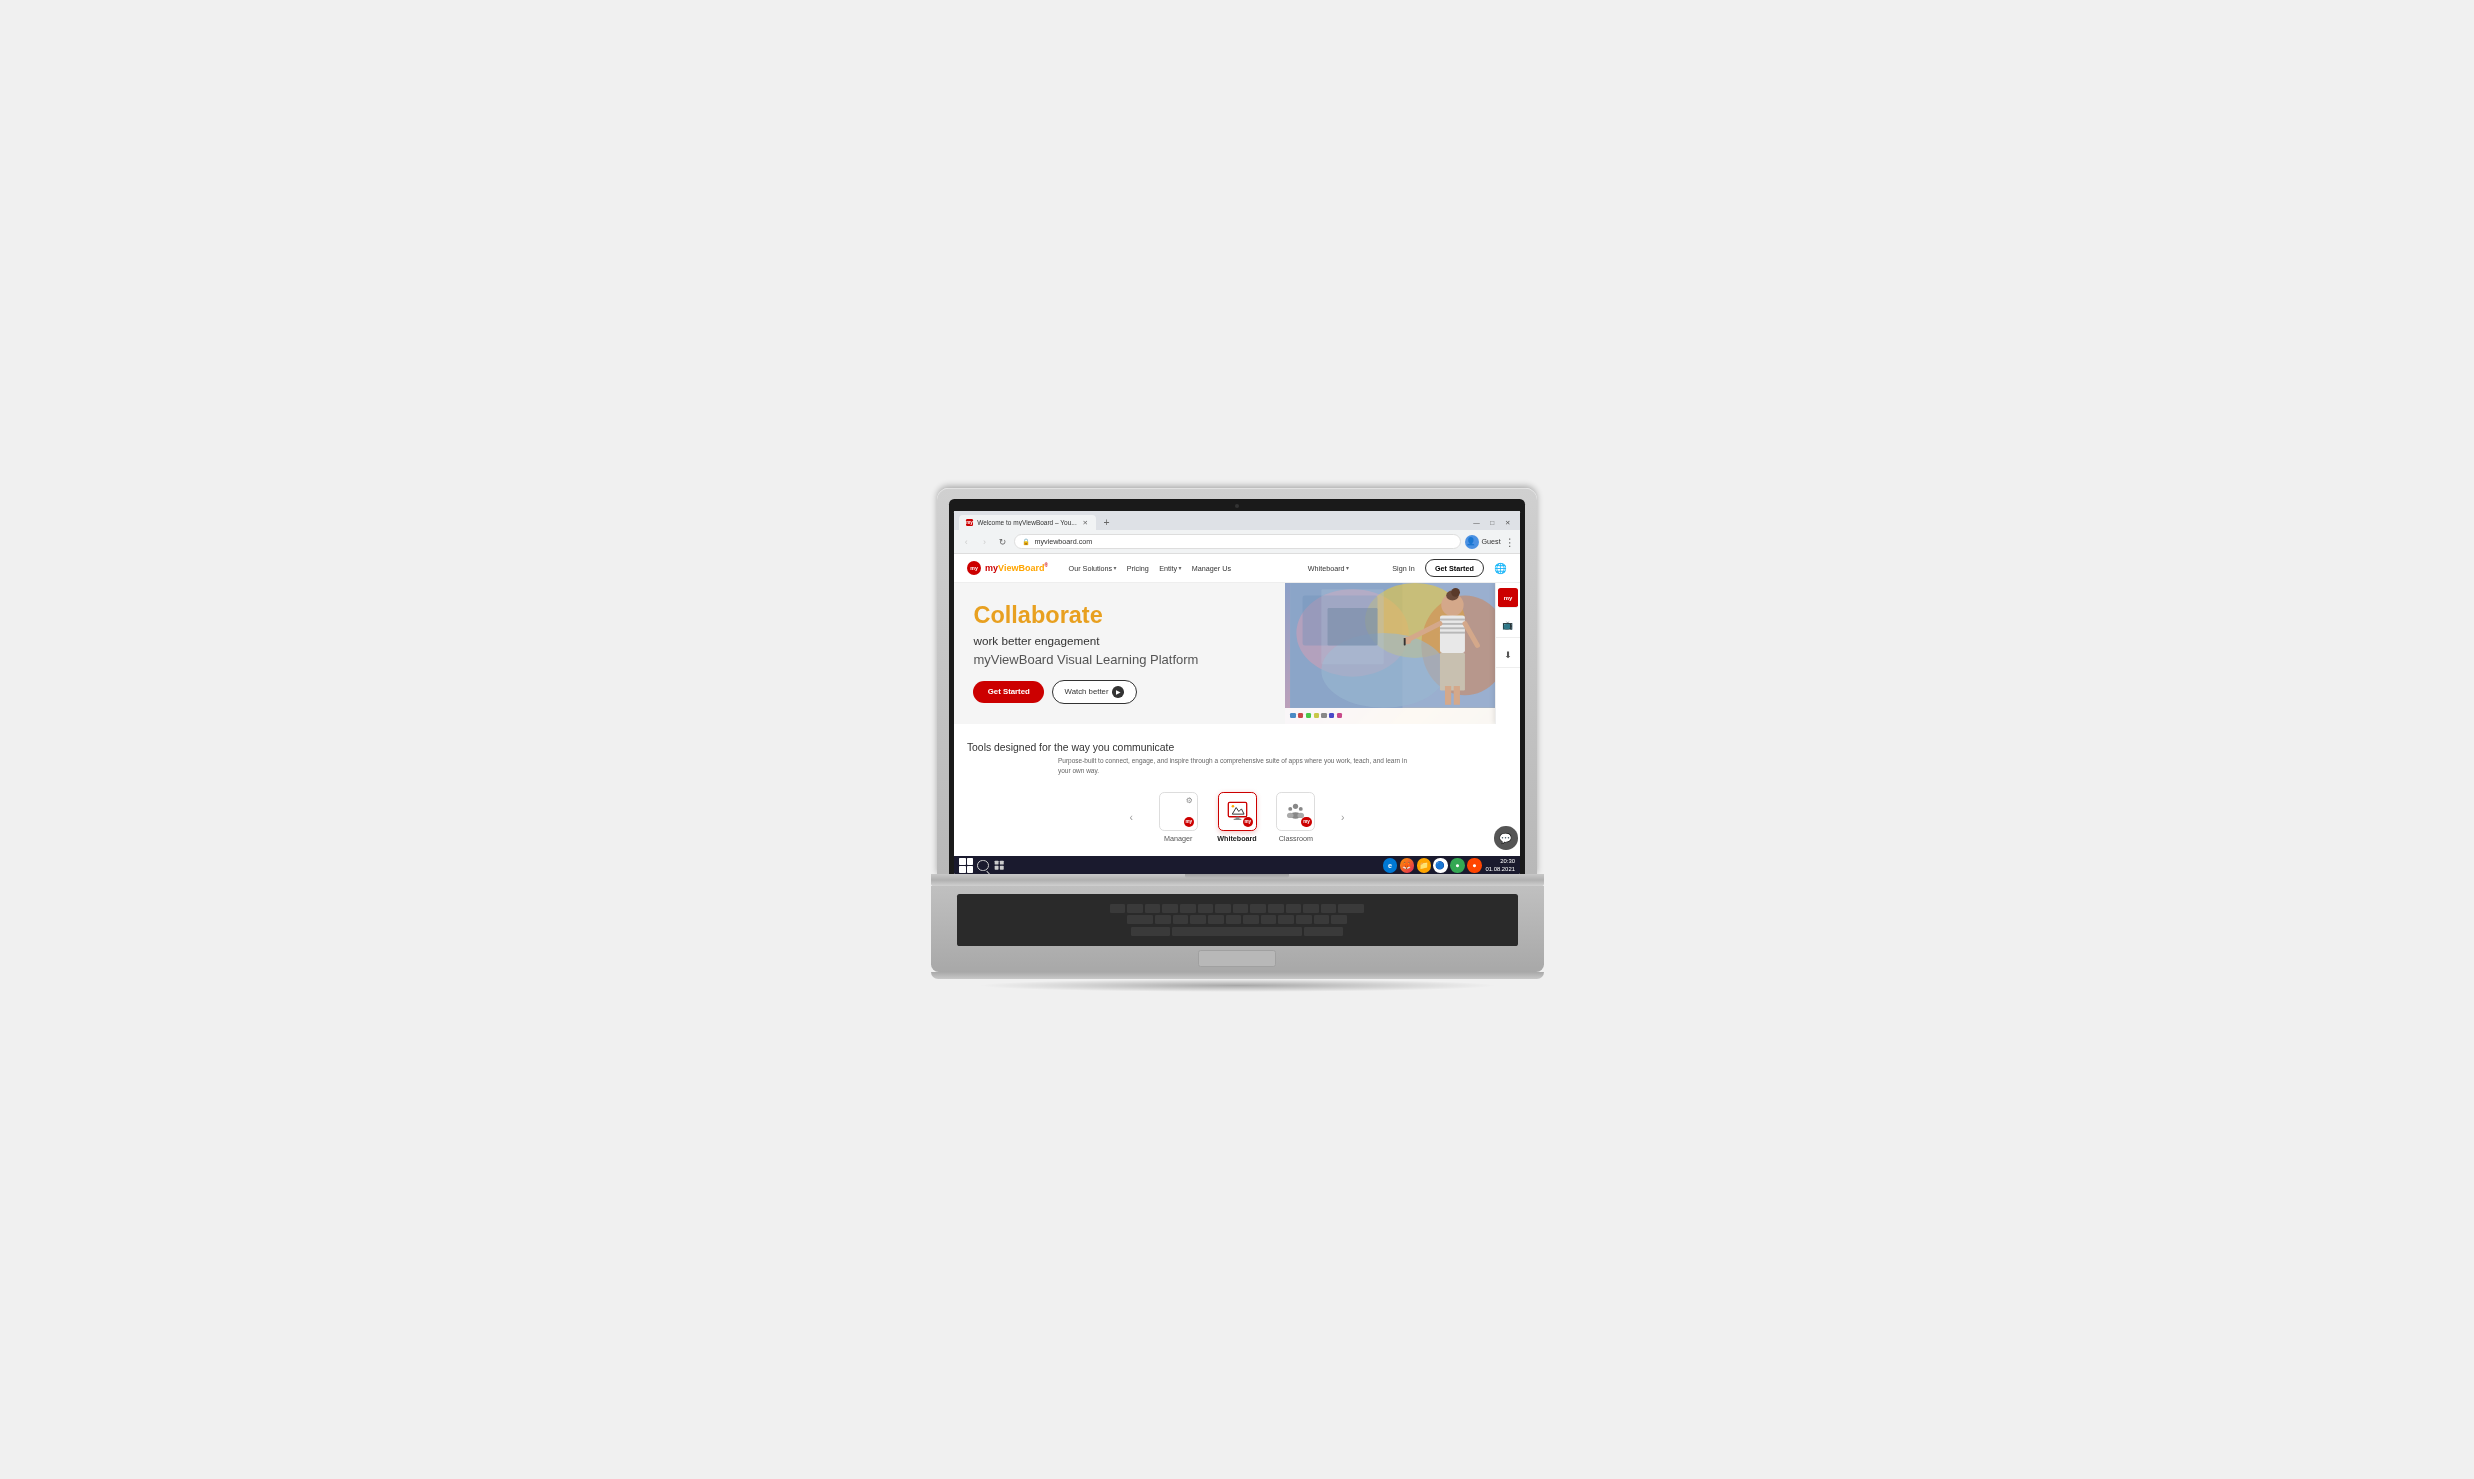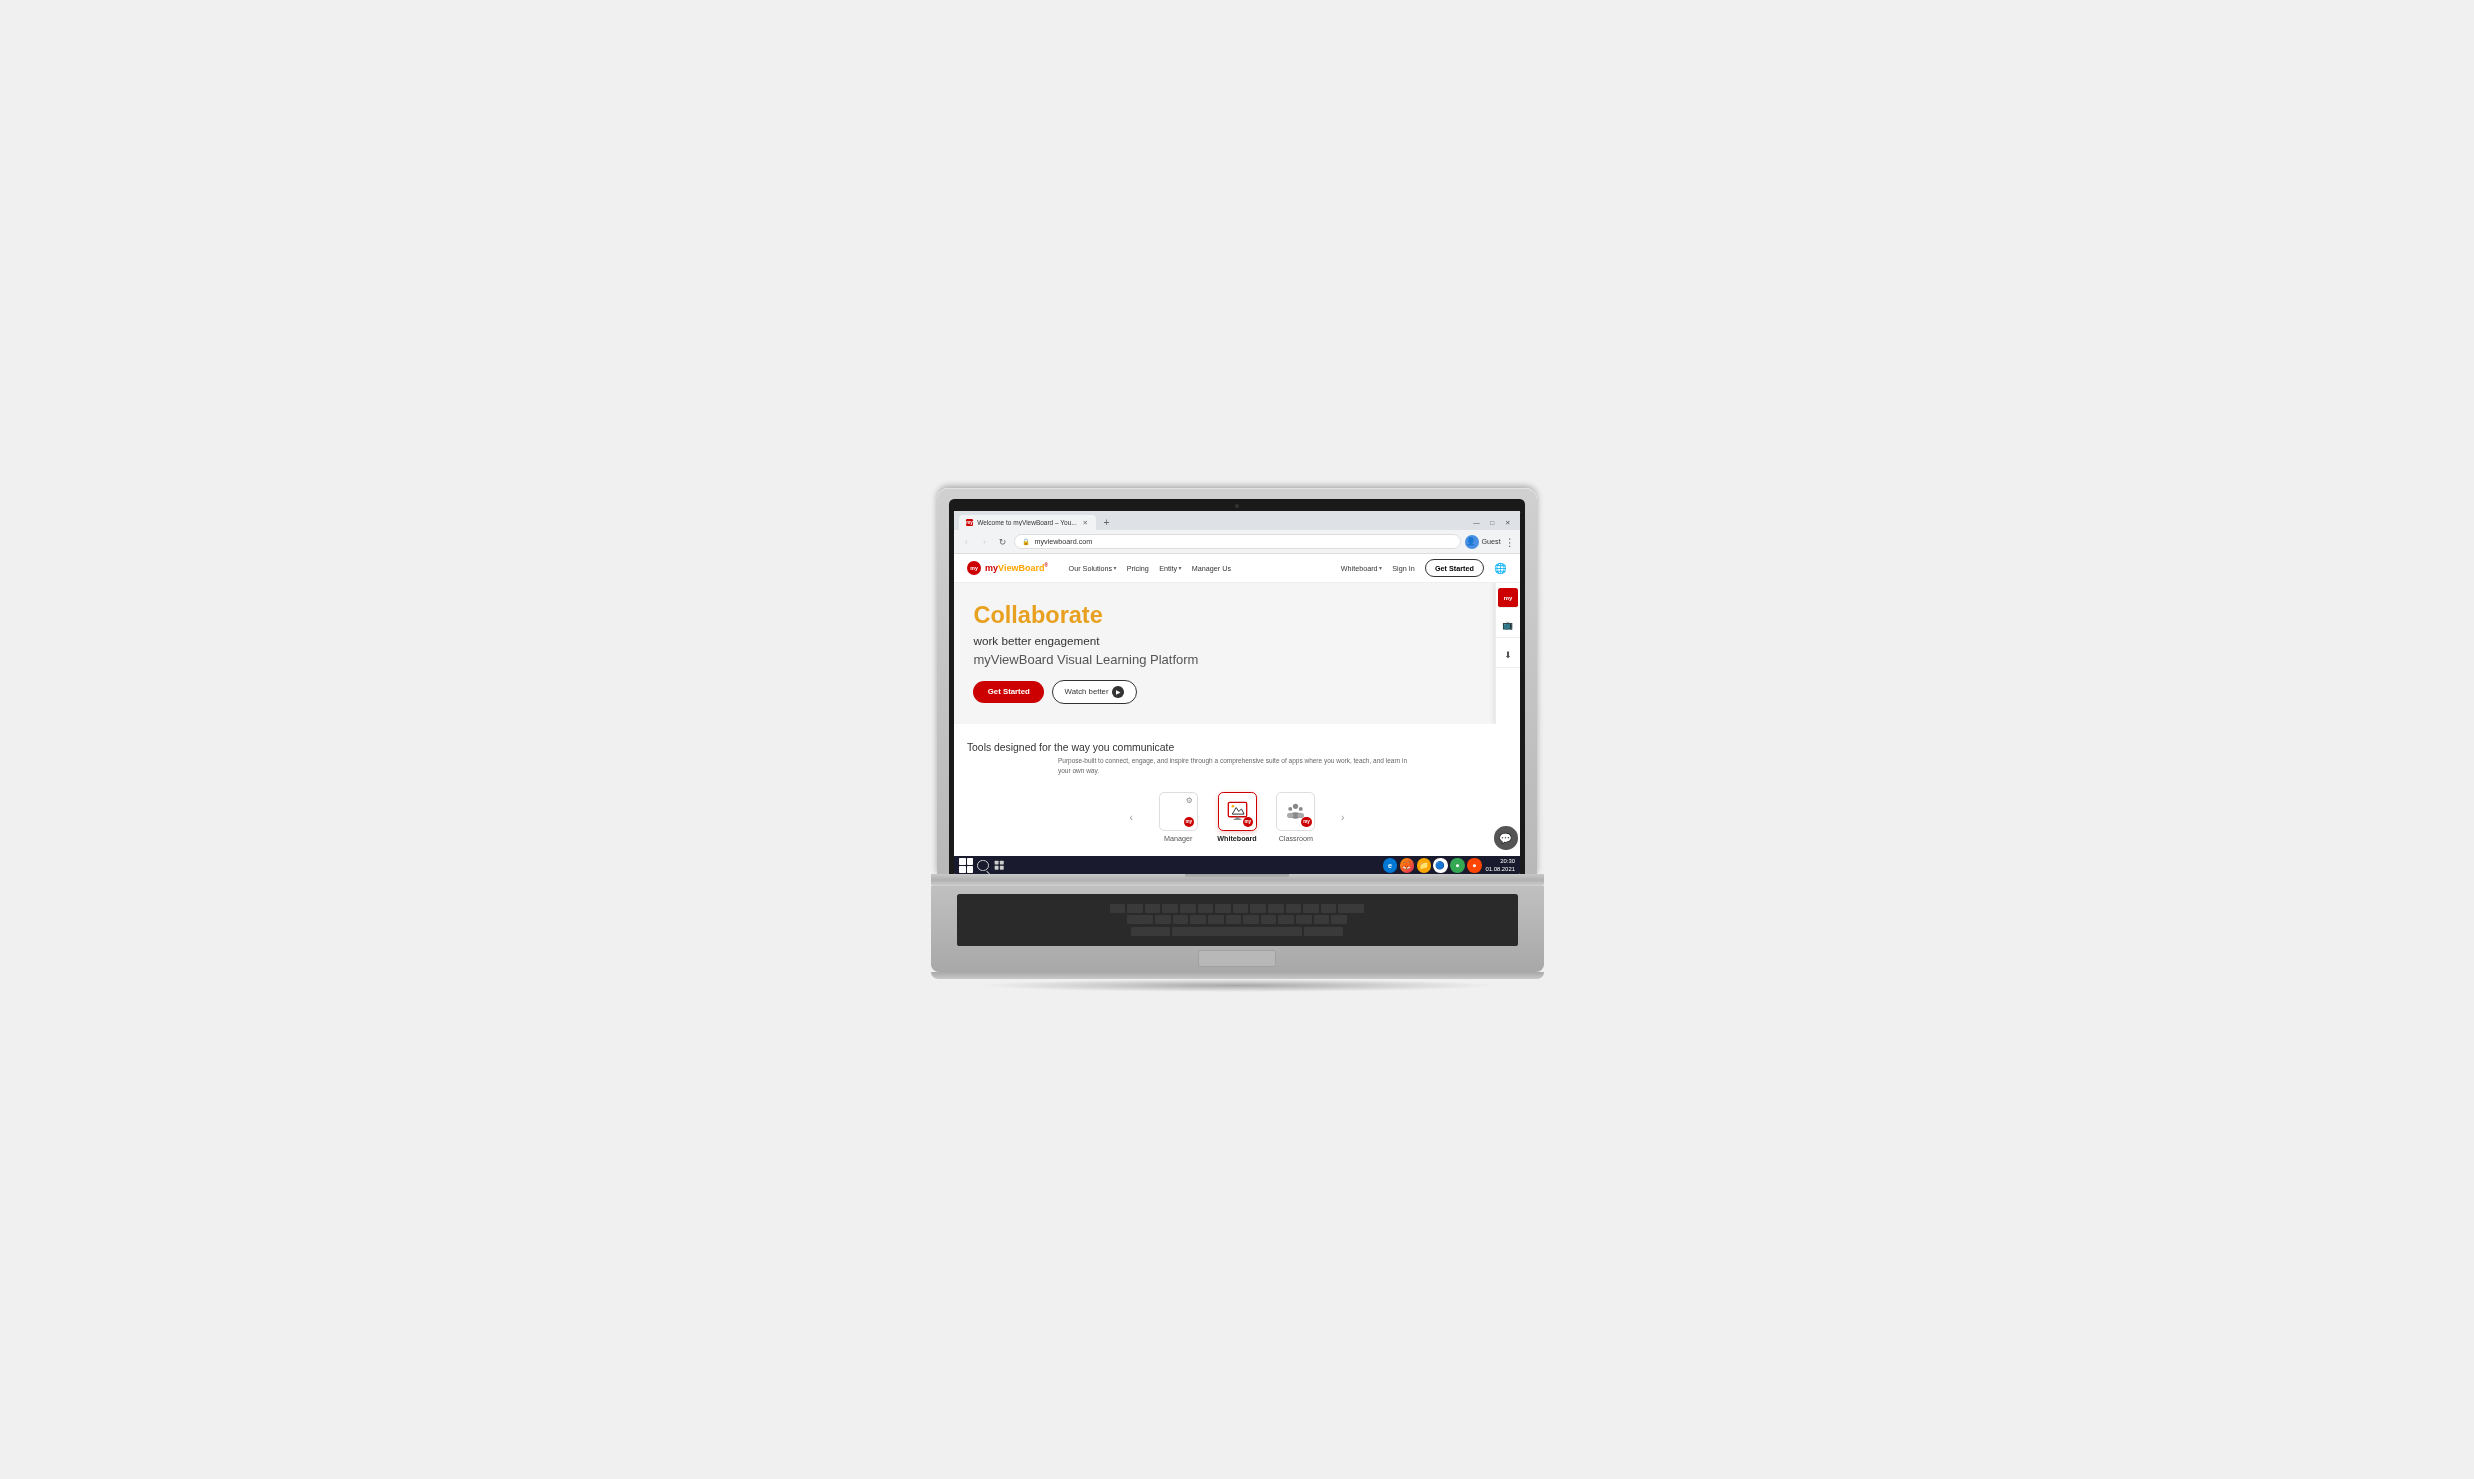"Sign In" .nav-signin { margin-left: none -> 33px }
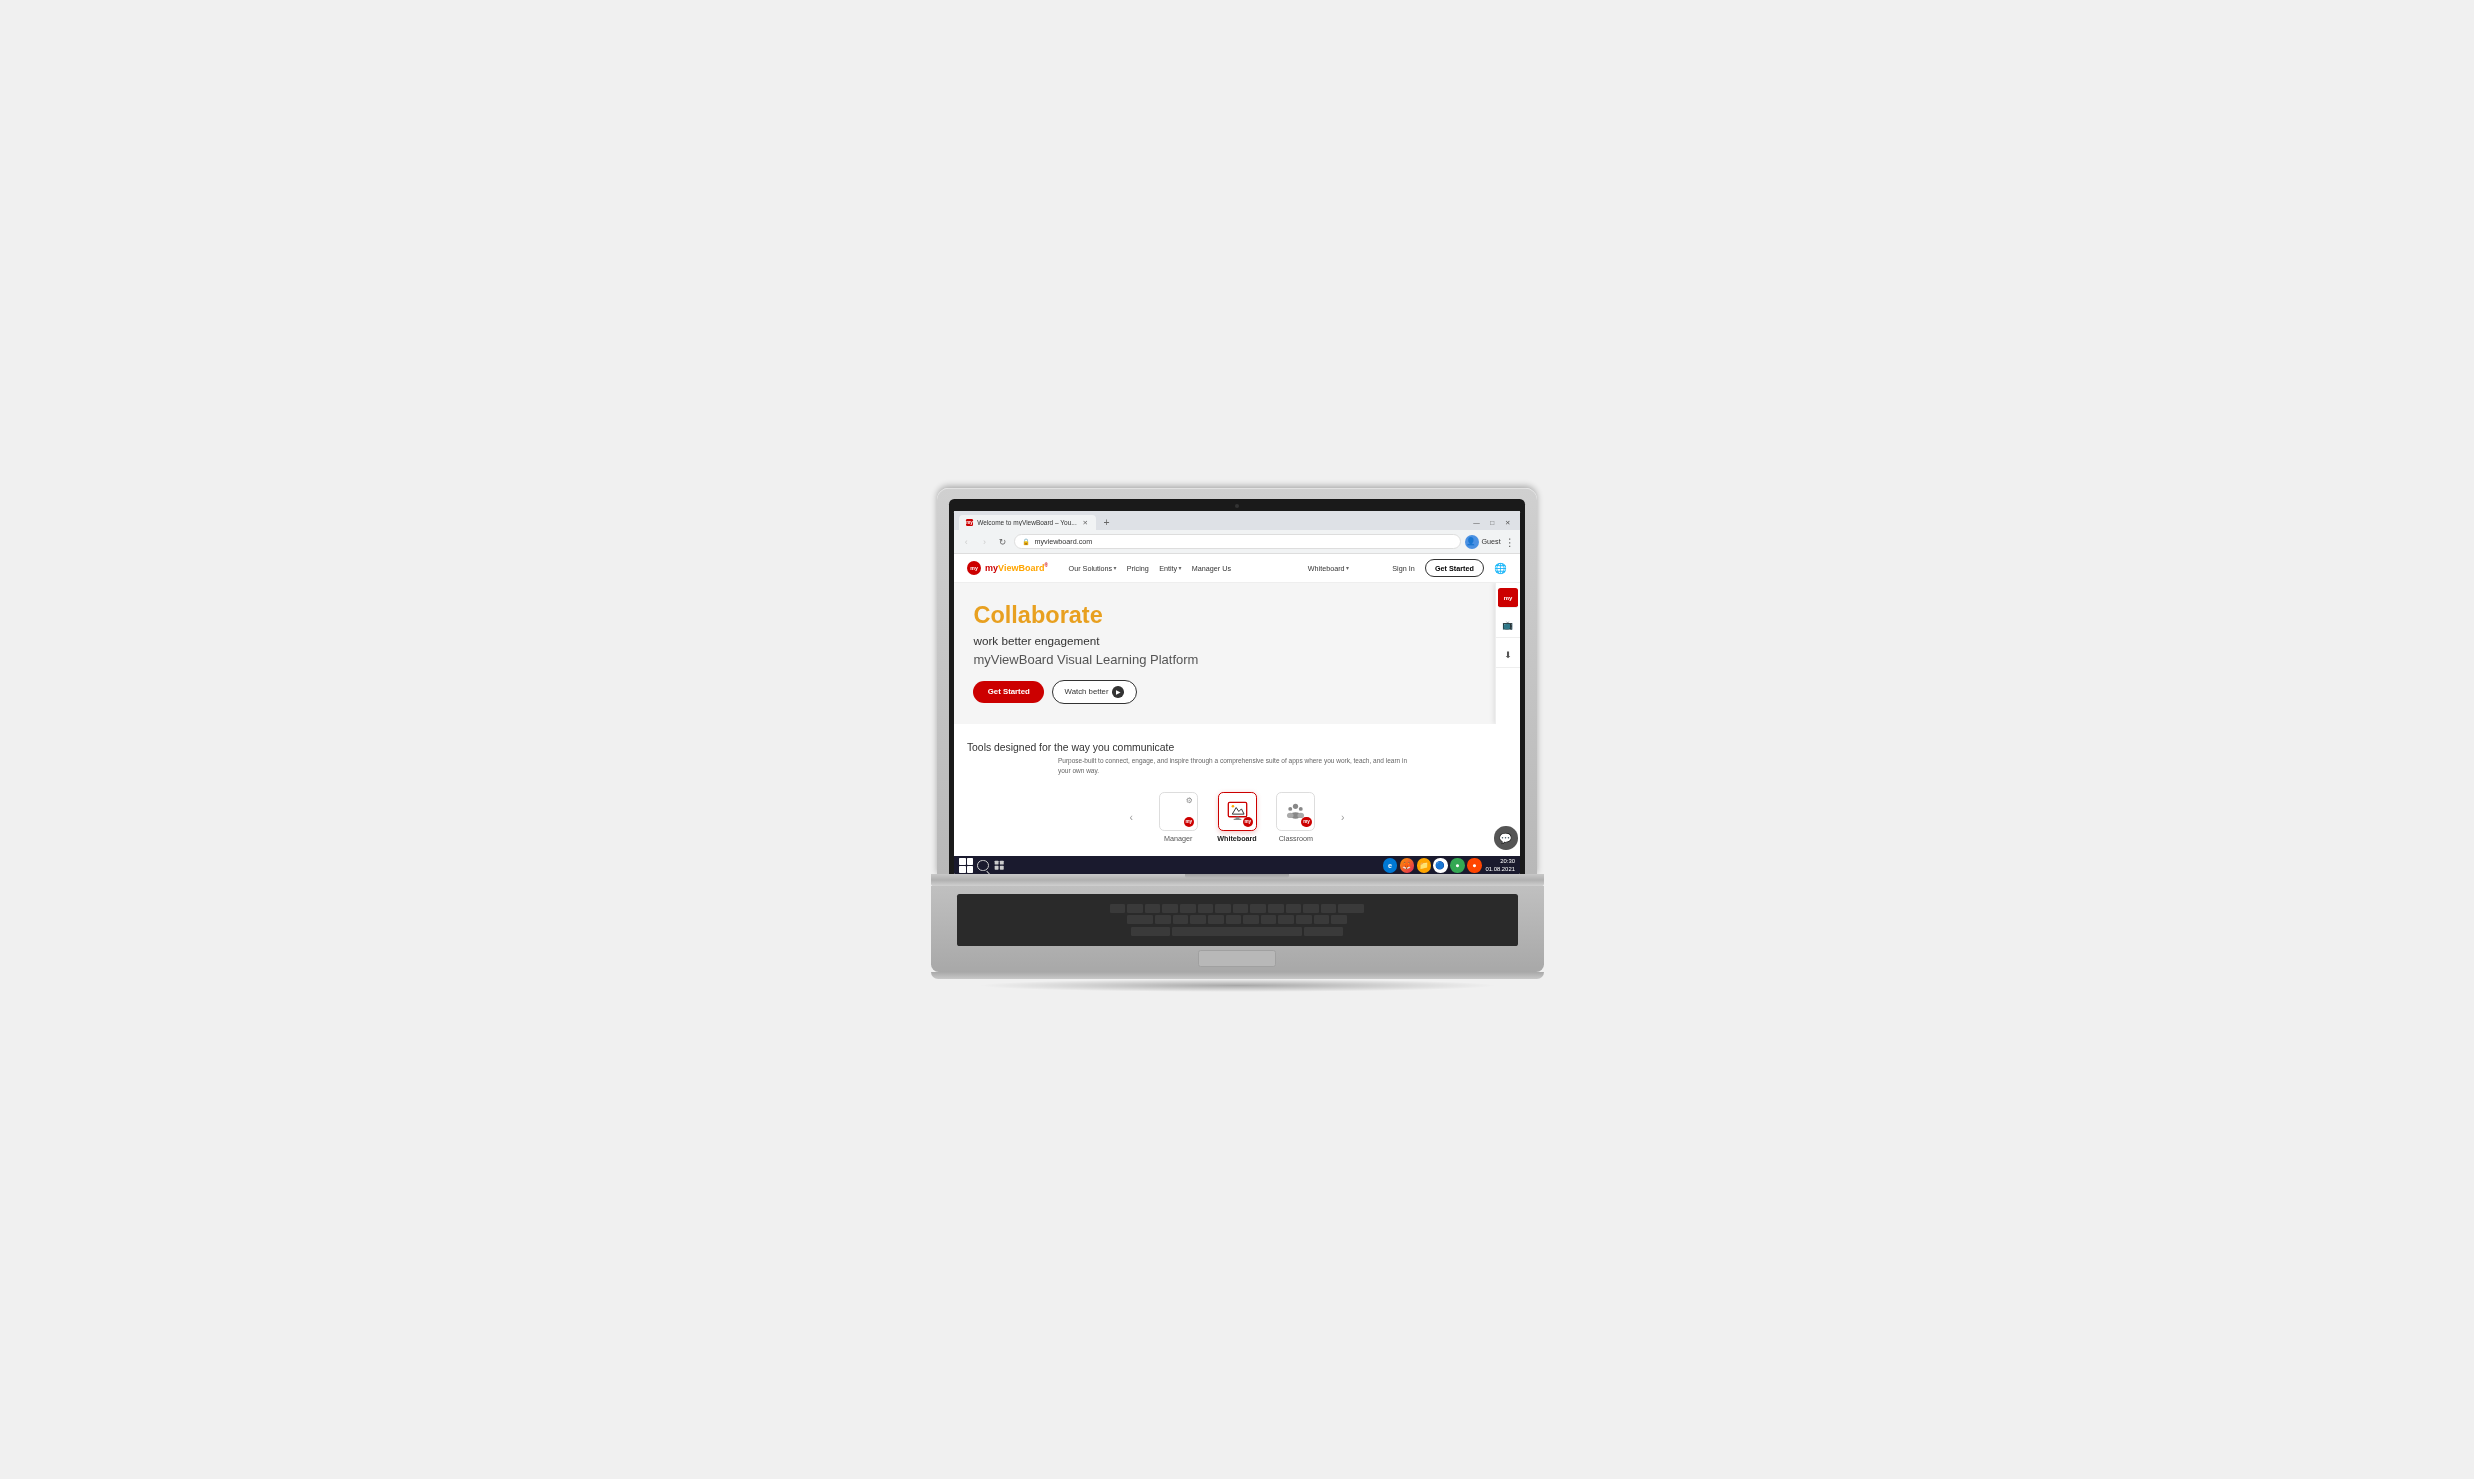"Collaborate" div.hero { flex-direction: column -> none }
